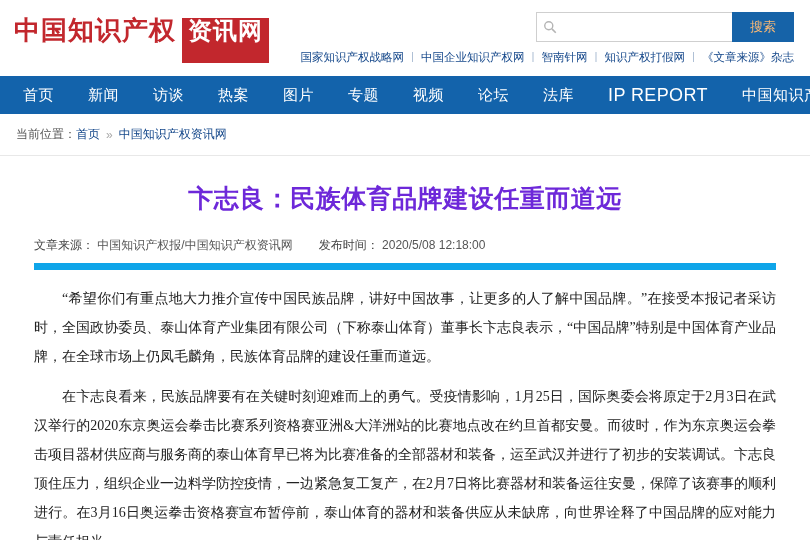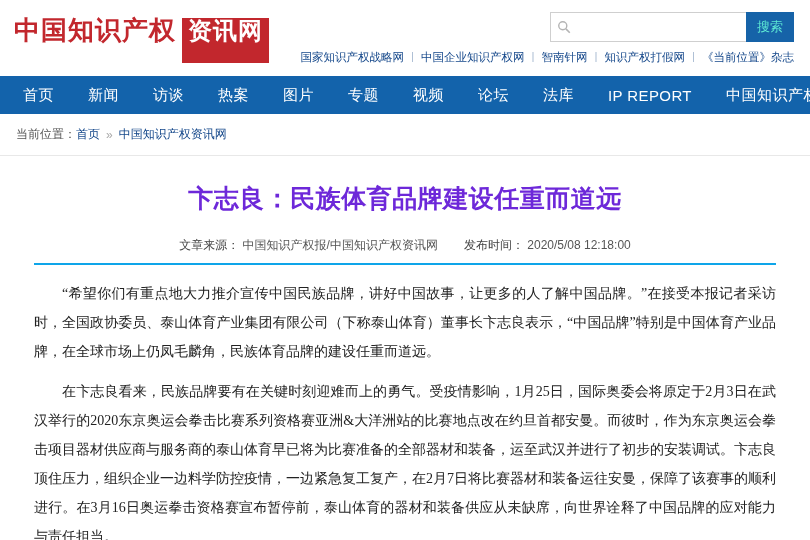"搜索" .search-btn { color: #5eead4 -> #fdba74; width: 48px -> 62px }
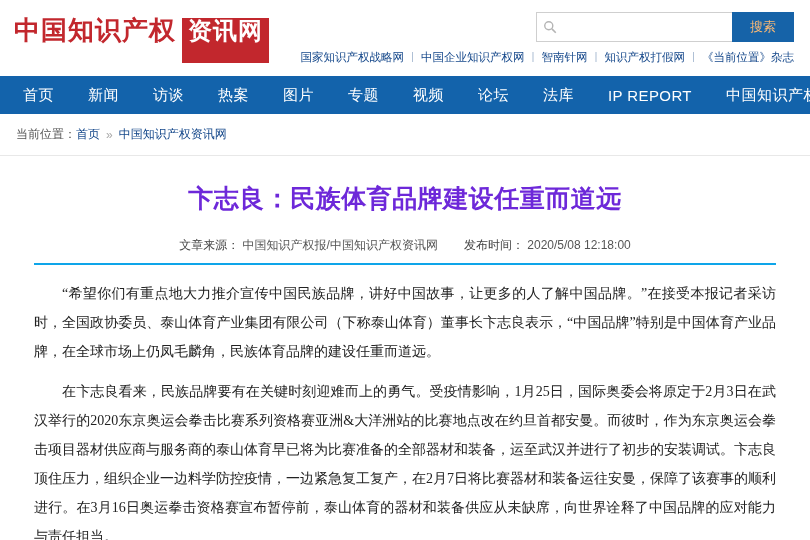"《当前位置》杂志" a { text: 当前位置 -> 文章来源 }
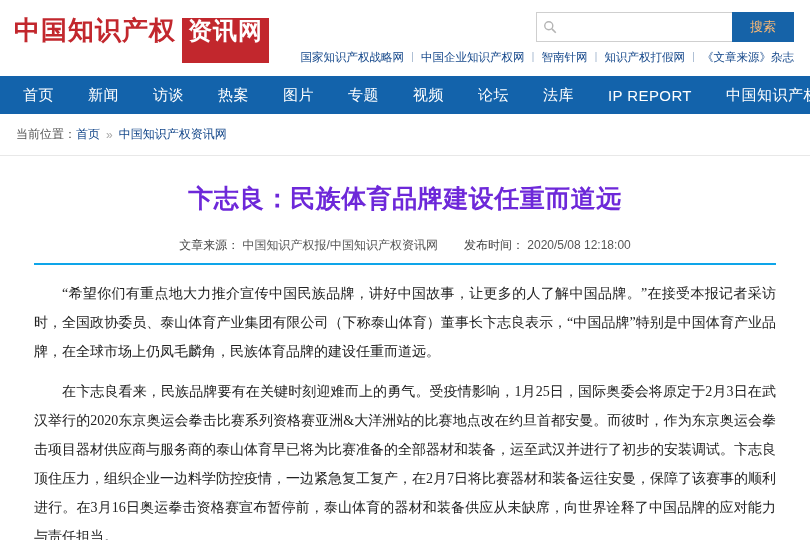"IP REPORT" .nav-item.latin { font-size: 15px -> 18px }
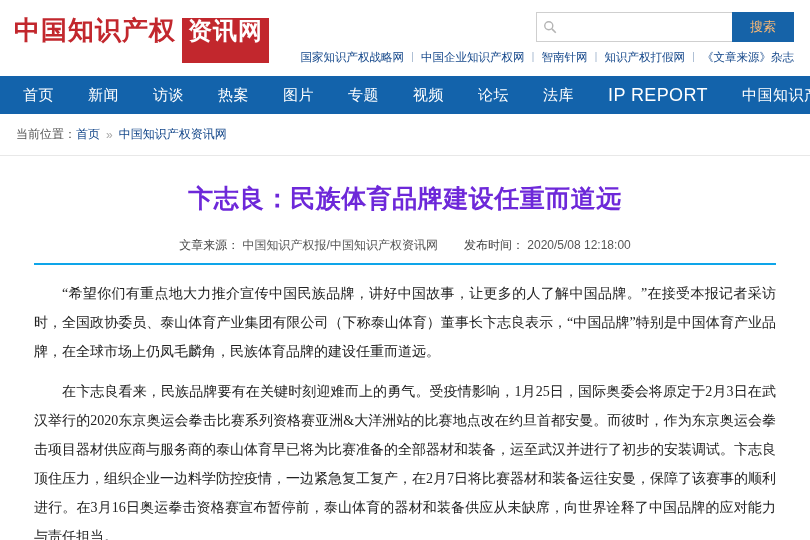"文章来源： 中国知识产权报/中国知识产权资讯网" .meta-row { border-bottom: 2px solid #0ea5e9 -> 7px solid #0ea5e9; justify-content: center -> flex-start }
